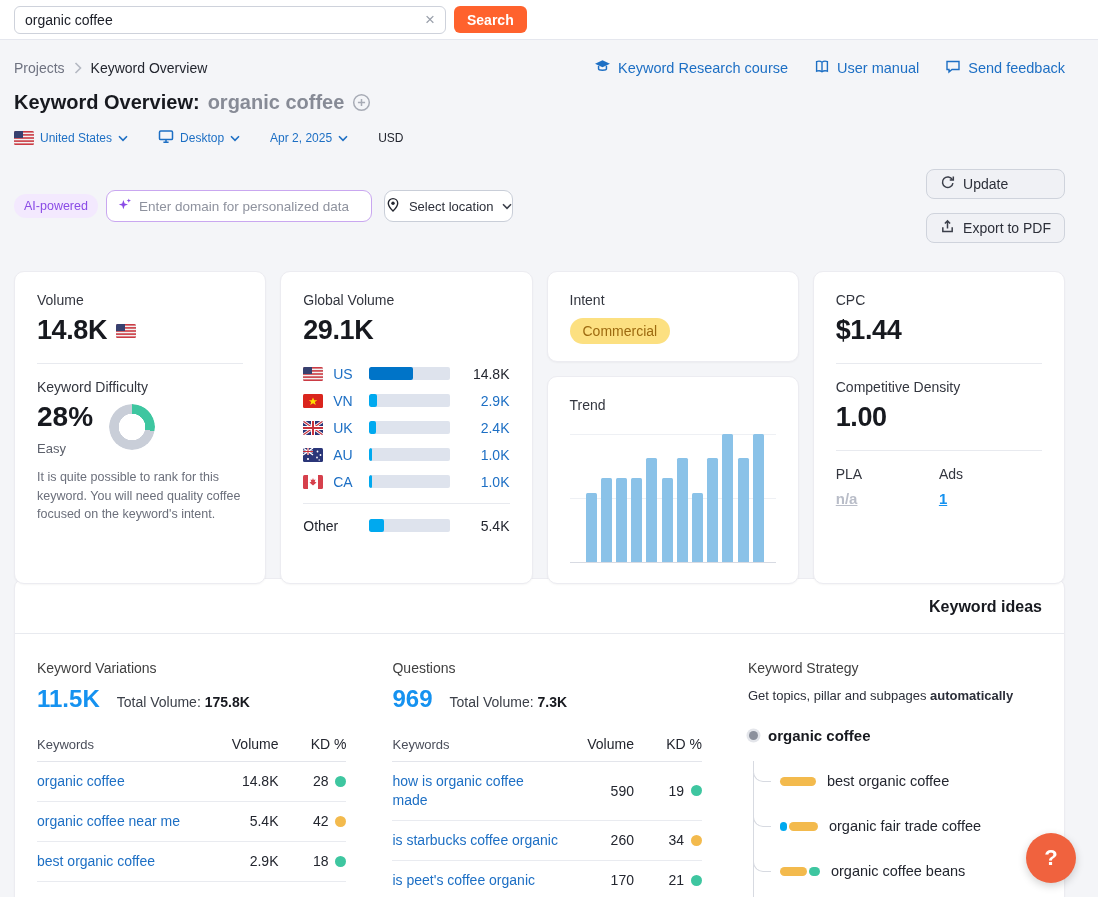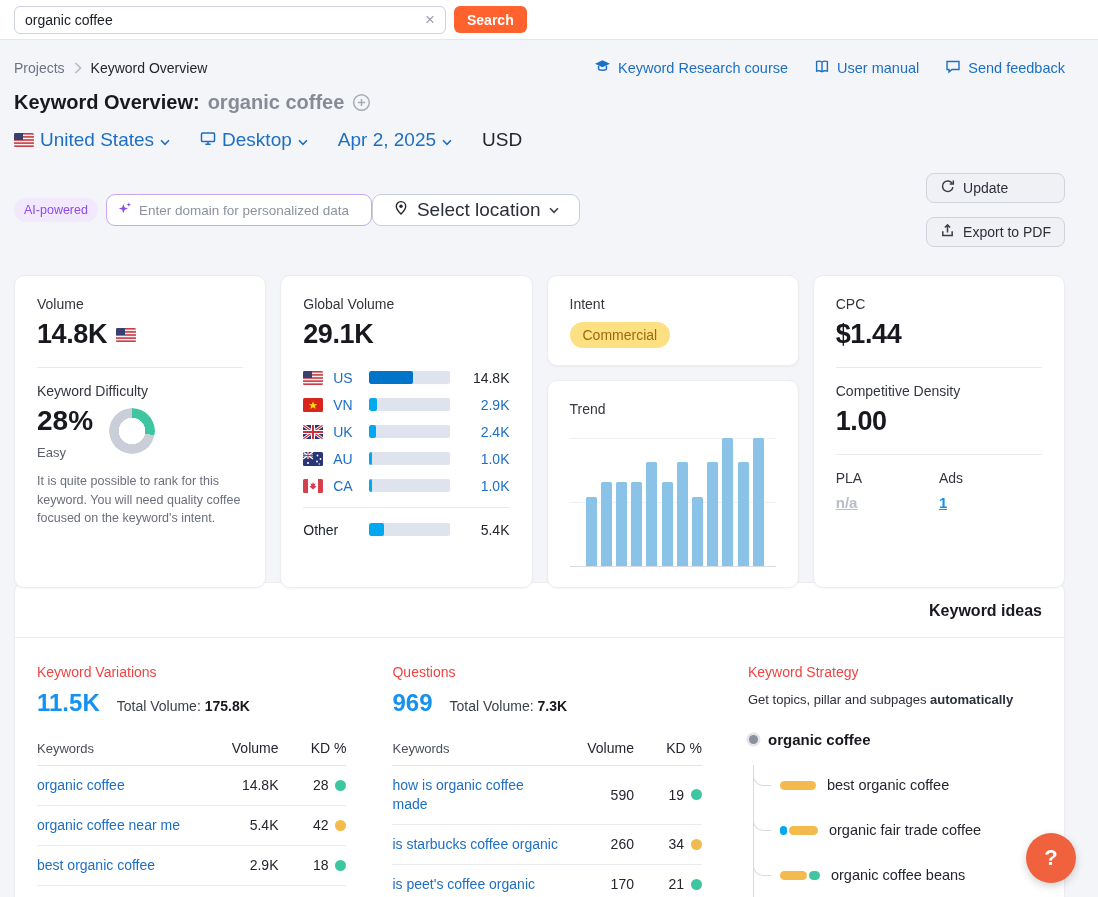"United States" .filters { font-size: 19px -> 12px }
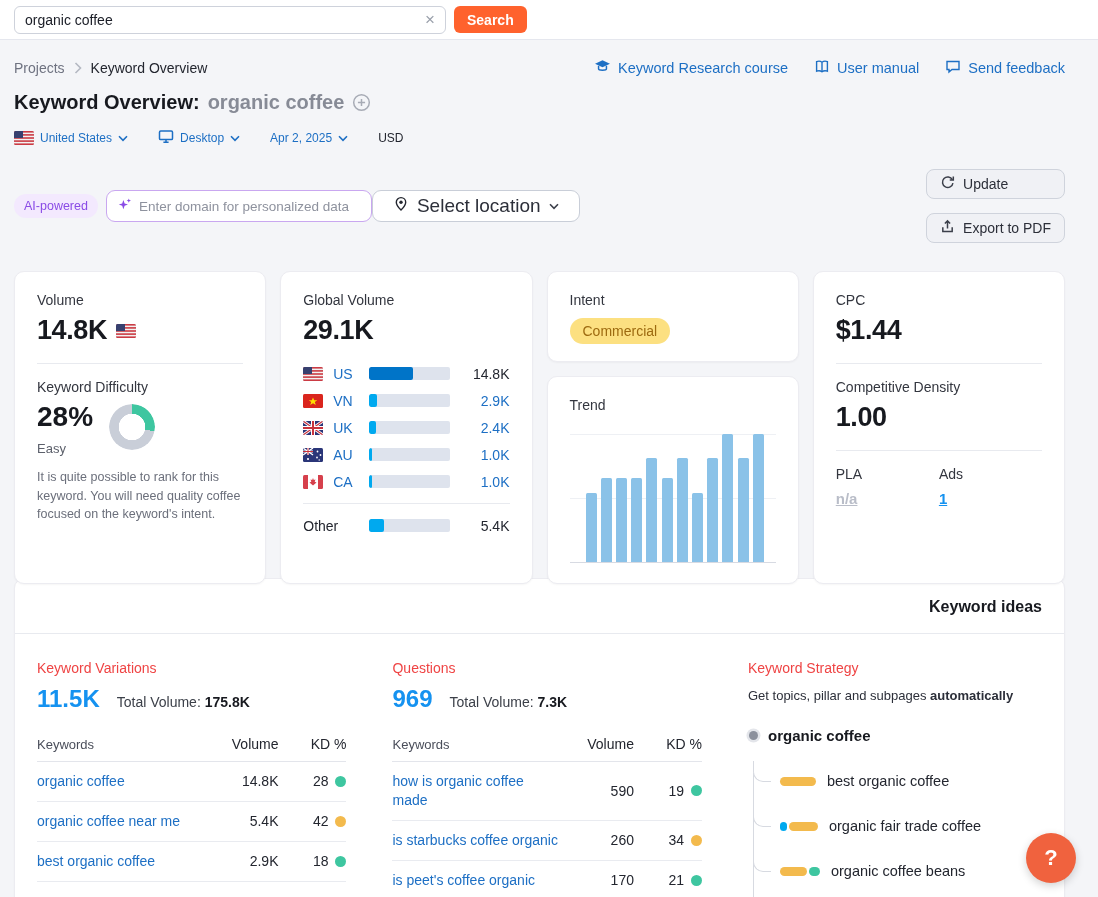"Select location" .loc-select { font-size: 19px -> 13px; margin-left: none -> 12px; padding: 0 20px -> 0 0 }
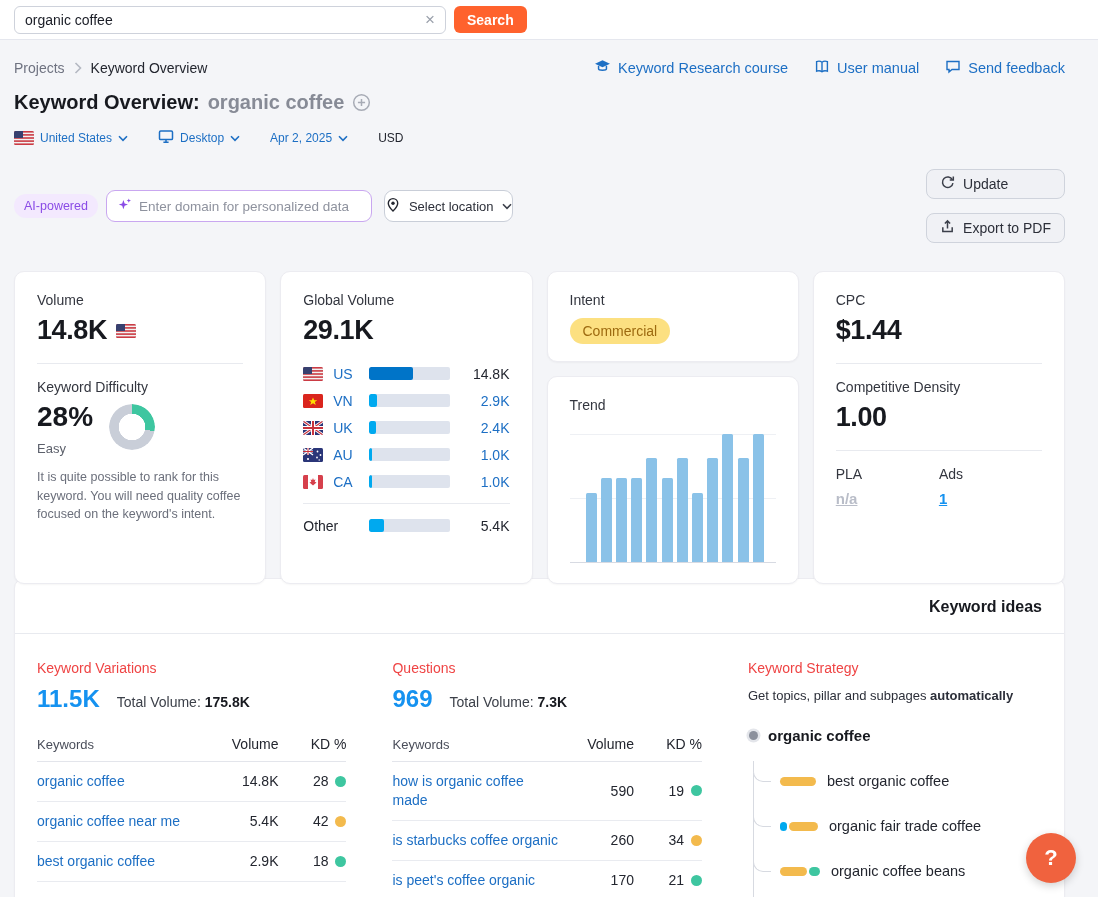"Keyword Variations" .col-h { color: #ef4444 -> #404040 }
